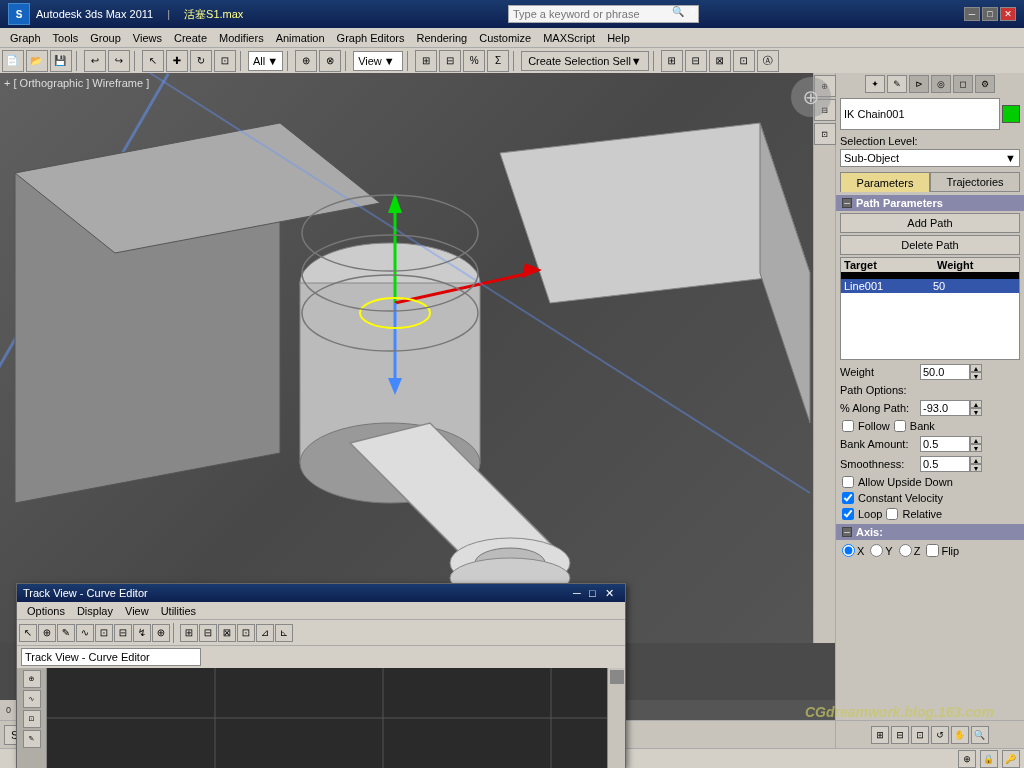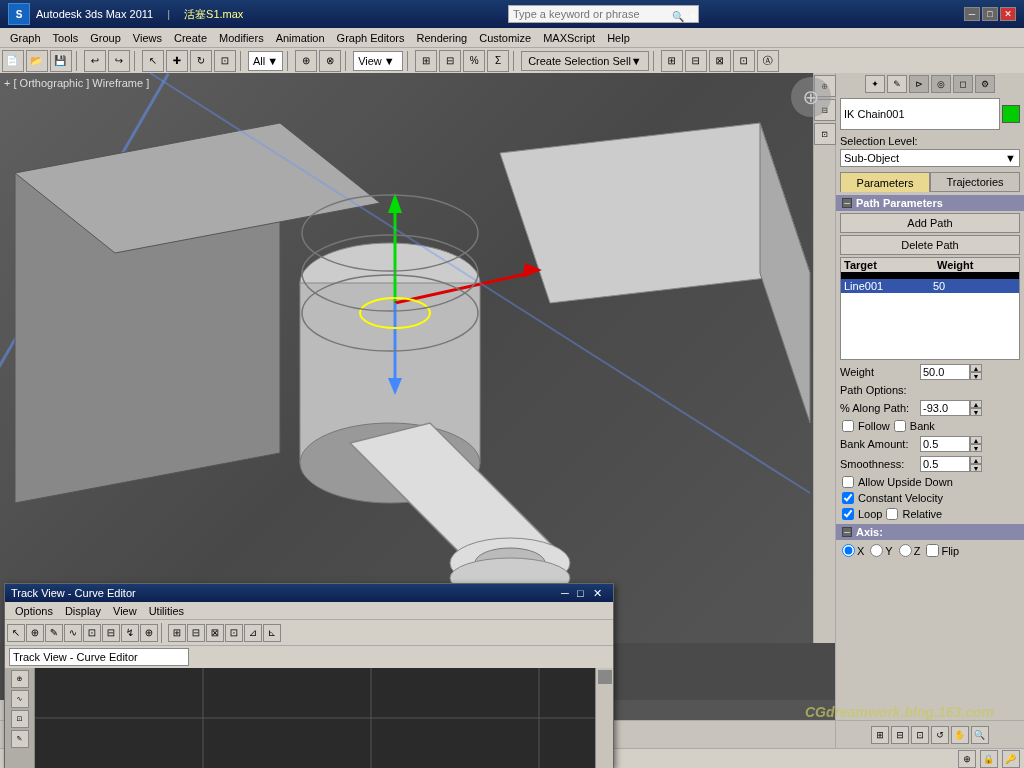"Type a keyword or phrase" #title-bar .search-box { align-items: flex-end -> flex-start }
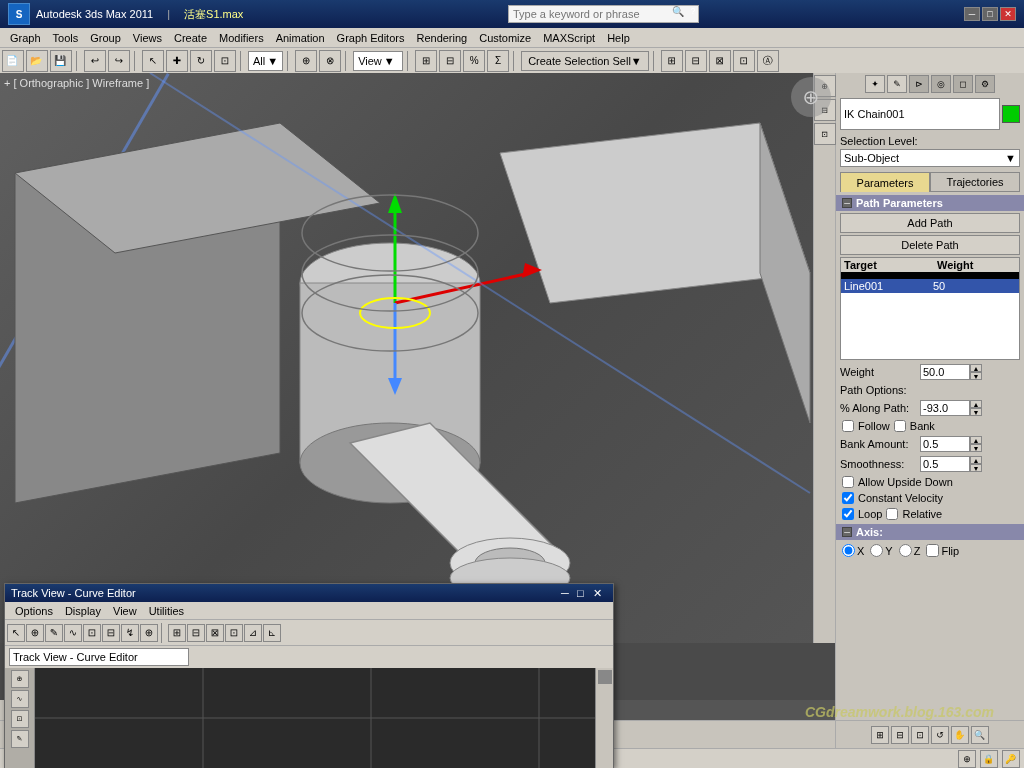"Track View - Curve Editor" #float-dialog { left: 4px -> 16px }
